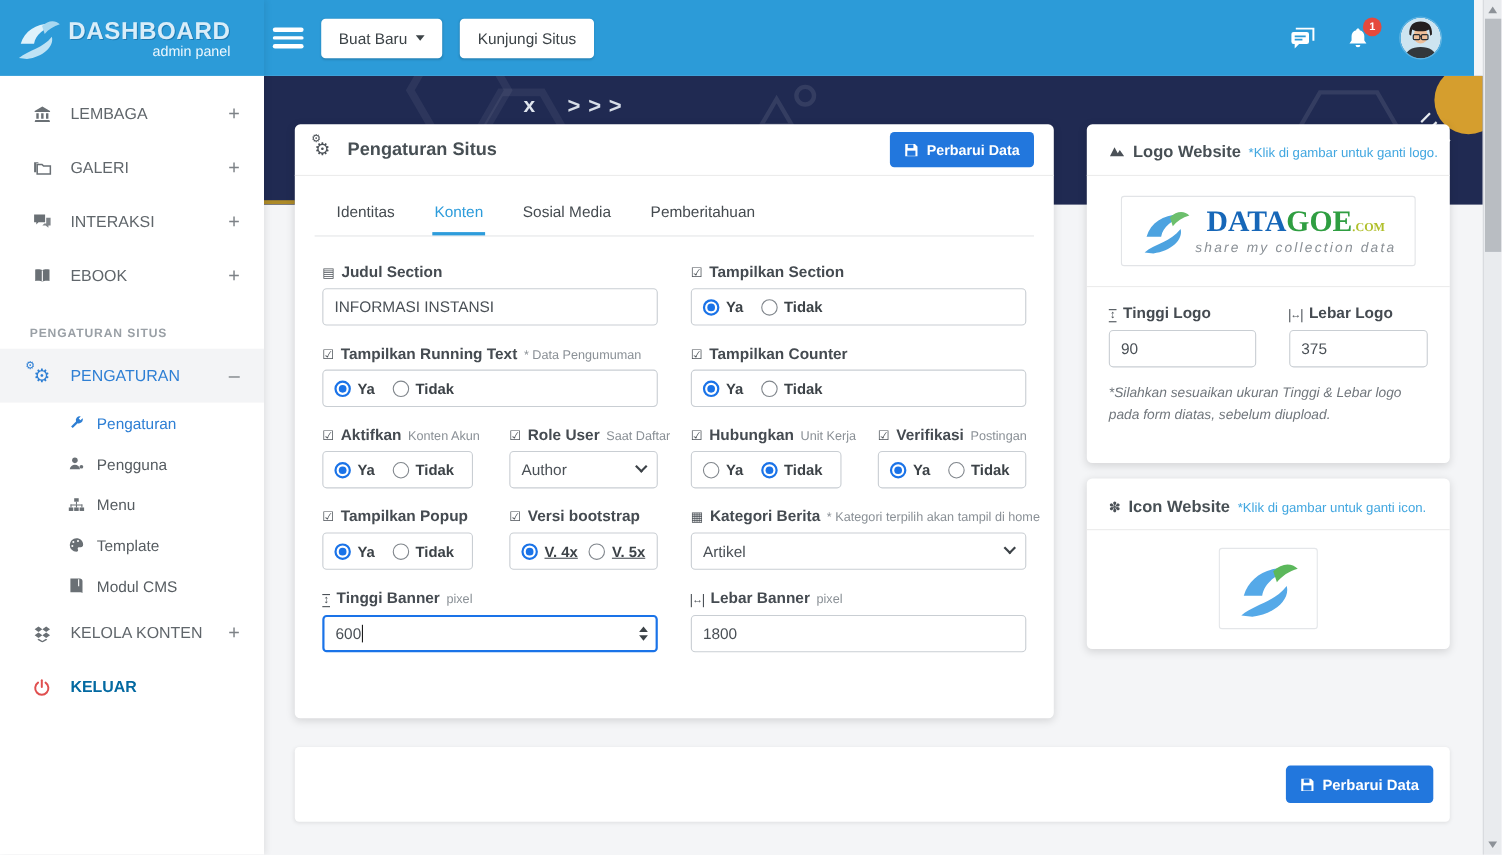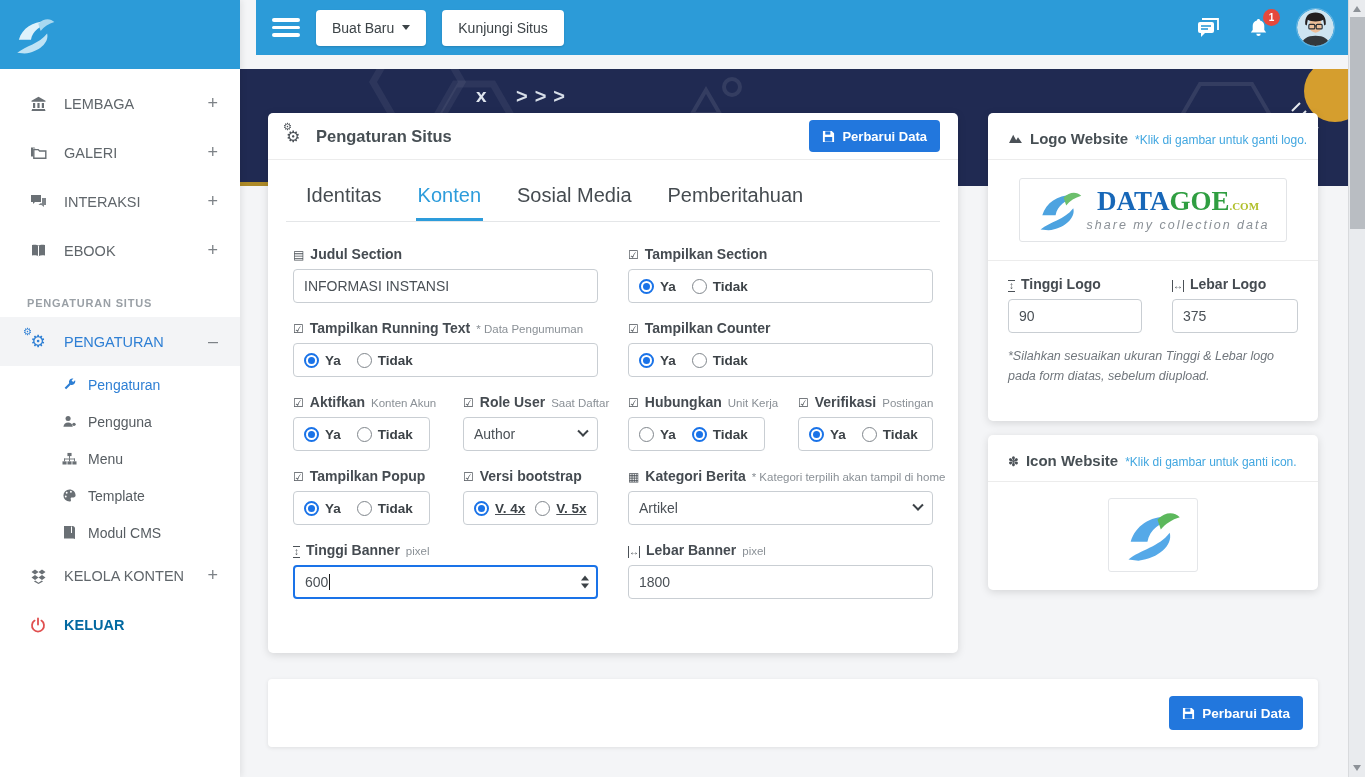"DASHBOARD" div.brand-text { html: none -> <div> <div>DASHBOARD</div> <div>admin panel</div> </div> }
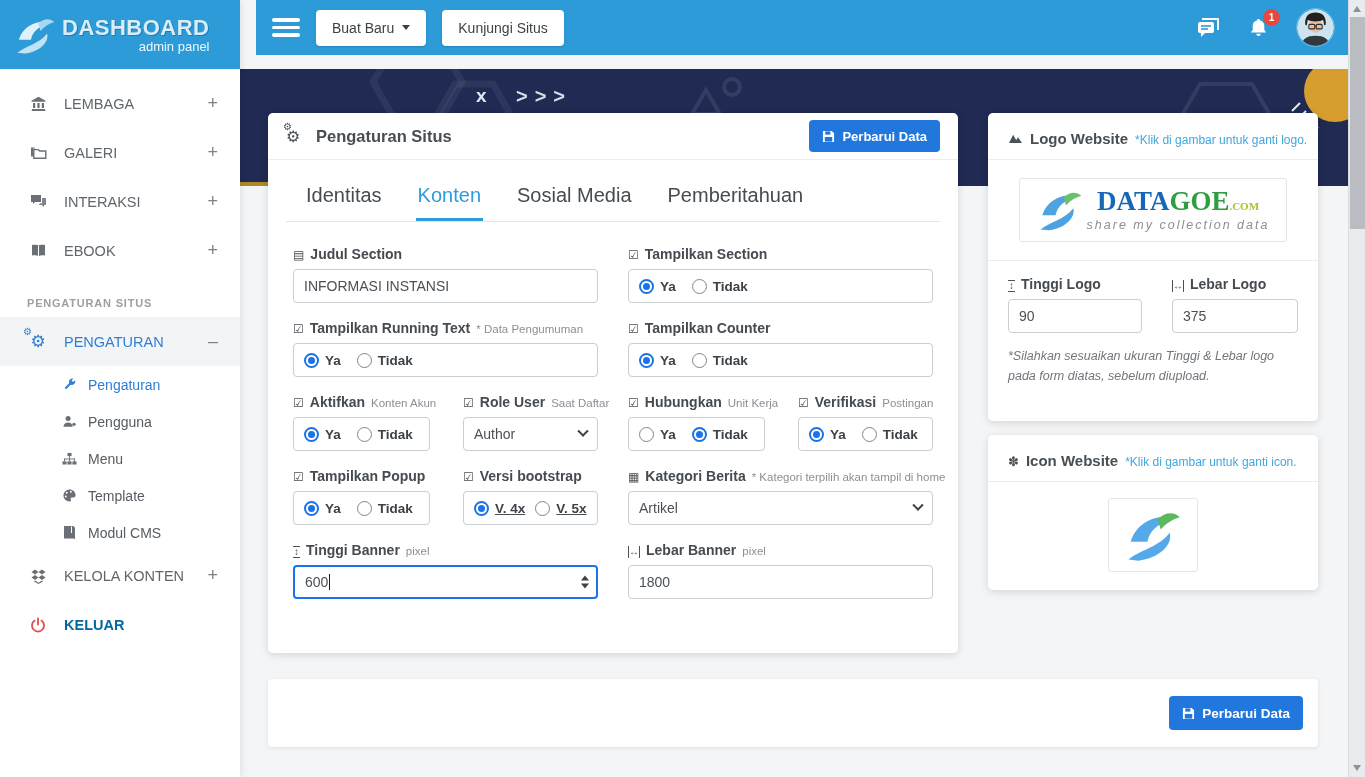"Buat Baru" .topbar { height: 55px -> 69px; left: 256px -> 232px }
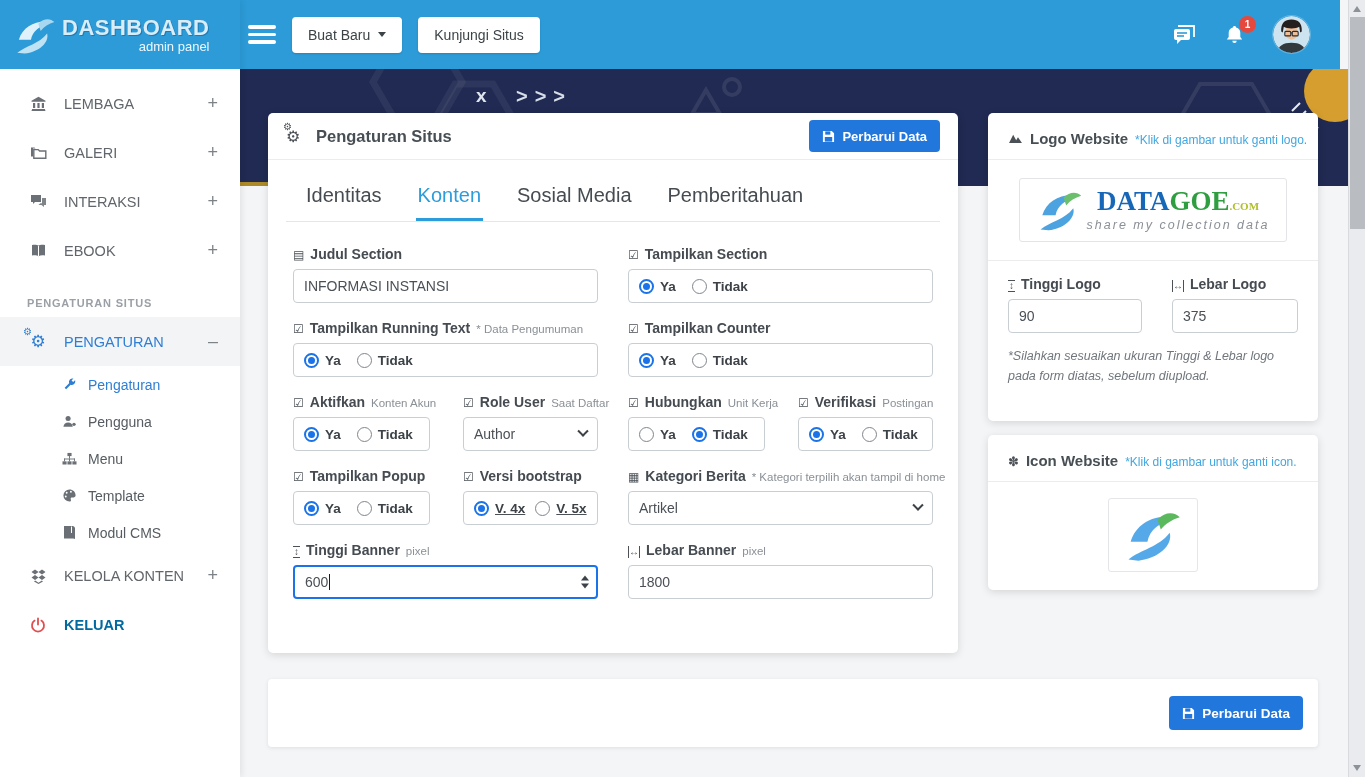"Identitas" .tab { font-size: 20px -> 14px }
